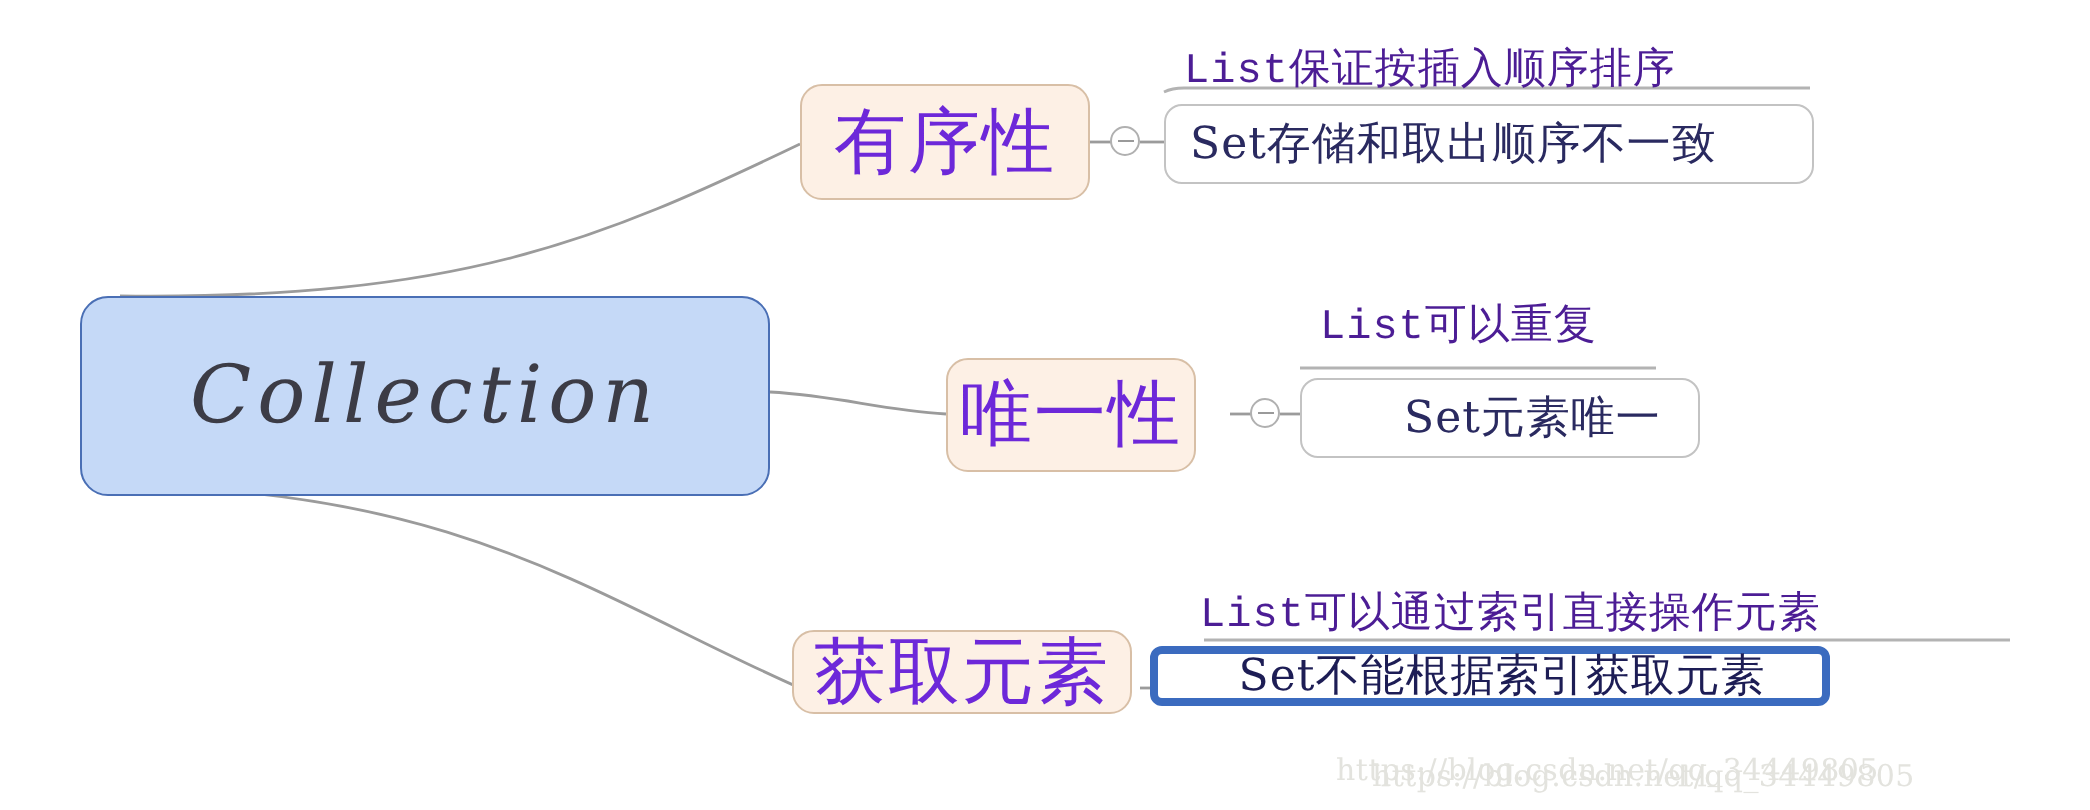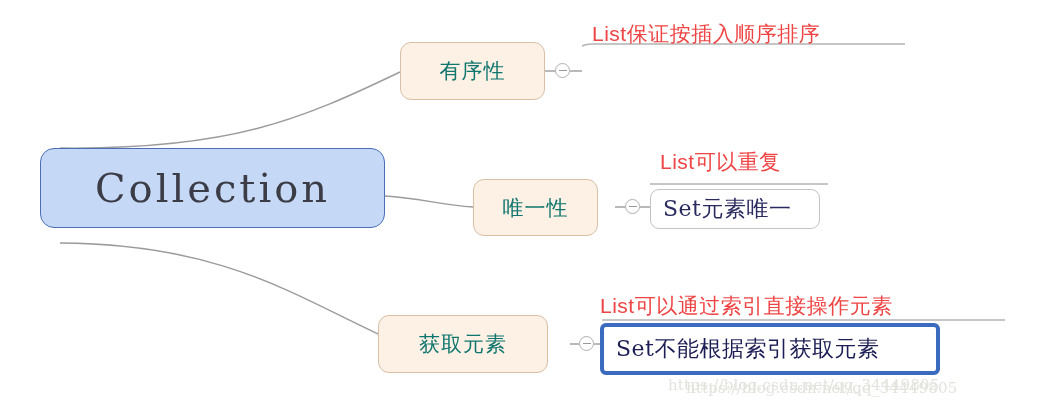"List保证按插入顺序排序" .leaf-top { color: #ef4444 -> #4c1d95; font-family: Liberation Sans, sans-serif -> Liberation Mono, monospace }
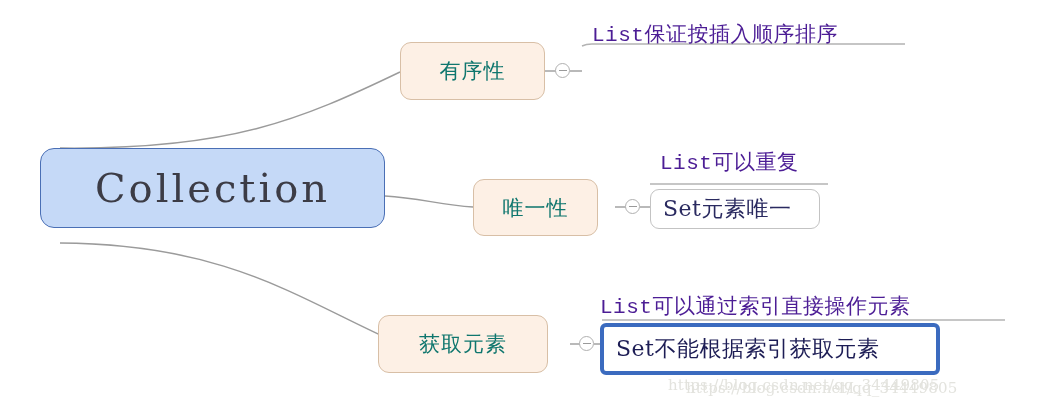"有序性" .branch-label { color: #0f766e -> #6d28d9; font-size: 21px -> 36px }
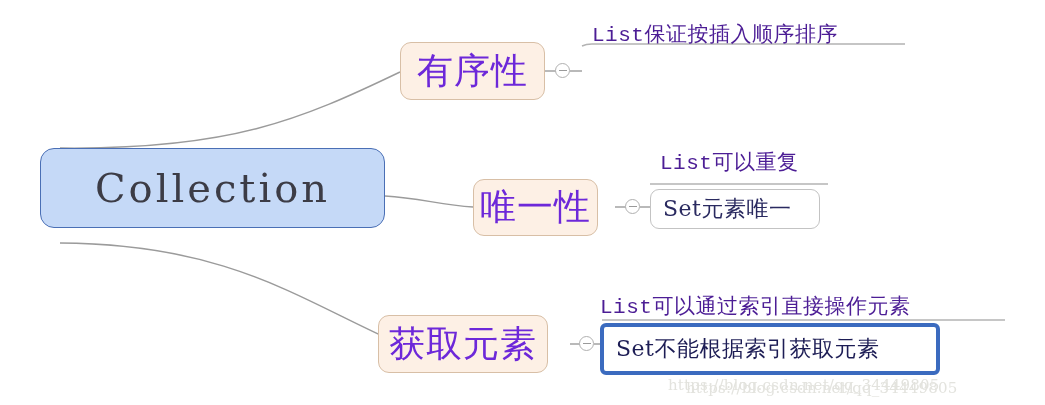"Set存储和取出顺序不一致" div.leaf-box { html: none -> <div> <span>Set存储和取出顺序不一致</span> </div> }
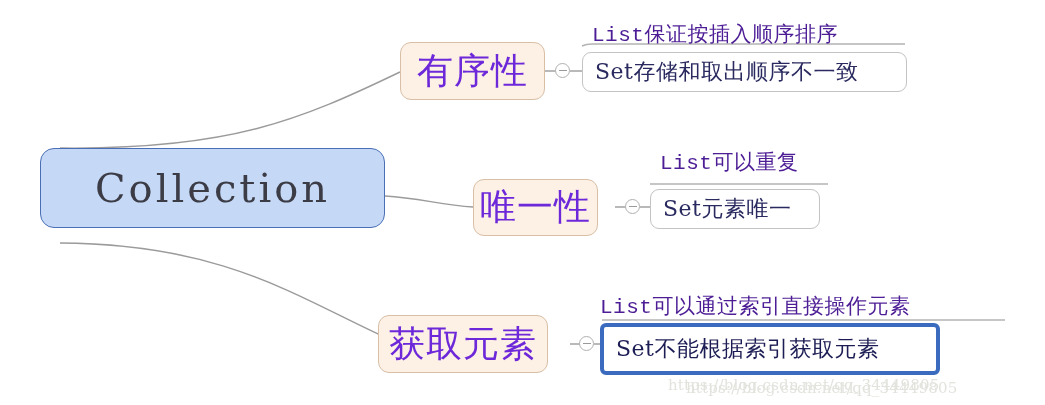"Collection" .root-node { font-style: none -> italic; height: 80px -> 100px }
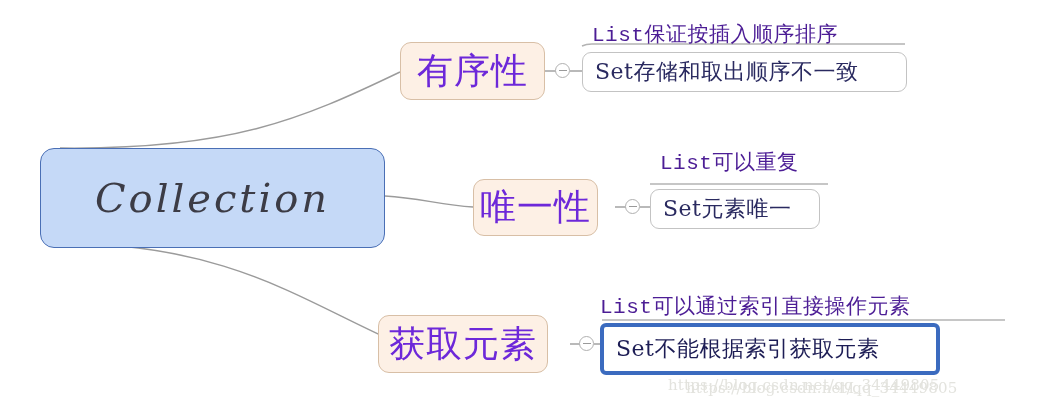"Set元素唯一" div.leaf-box { padding-left: none -> 39px; width: 170px -> 200px }
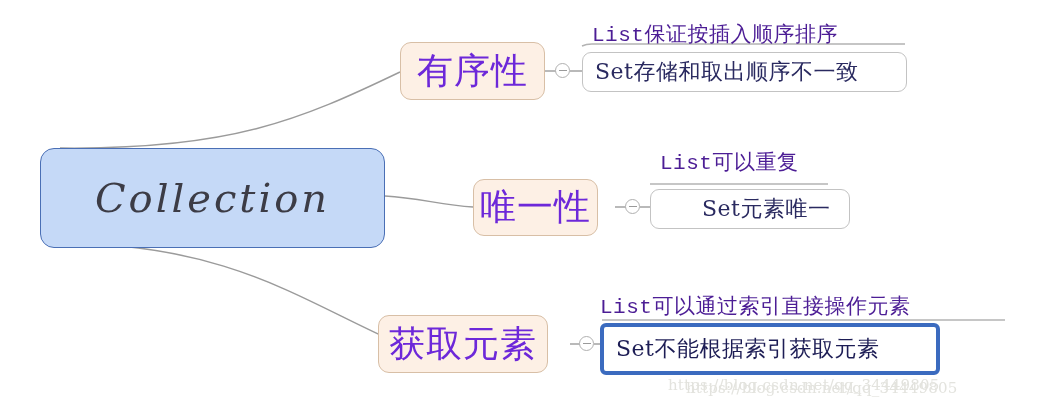"获取元素" div.branch-node { height: 58px -> 42px; left: 378px -> 396px }
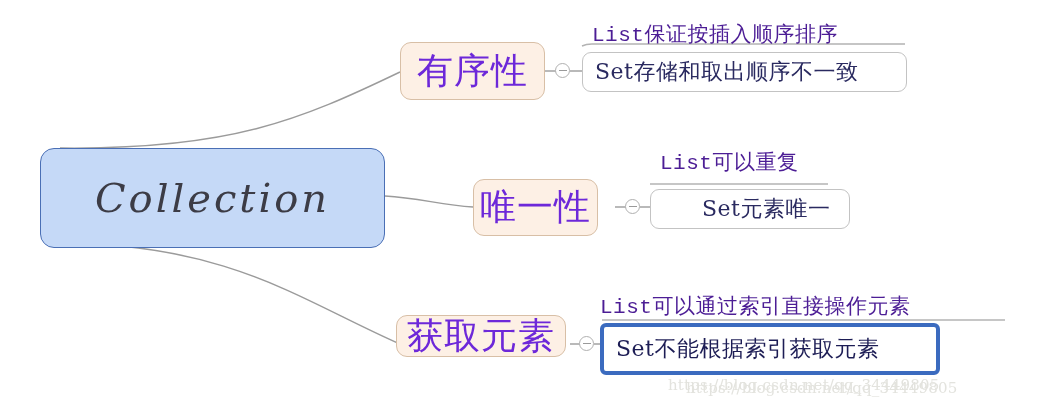"Set不能根据索引获取元素" div.leaf-box { height: 52px -> 30px; justify-content: none -> center; left: 600px -> 575px }
